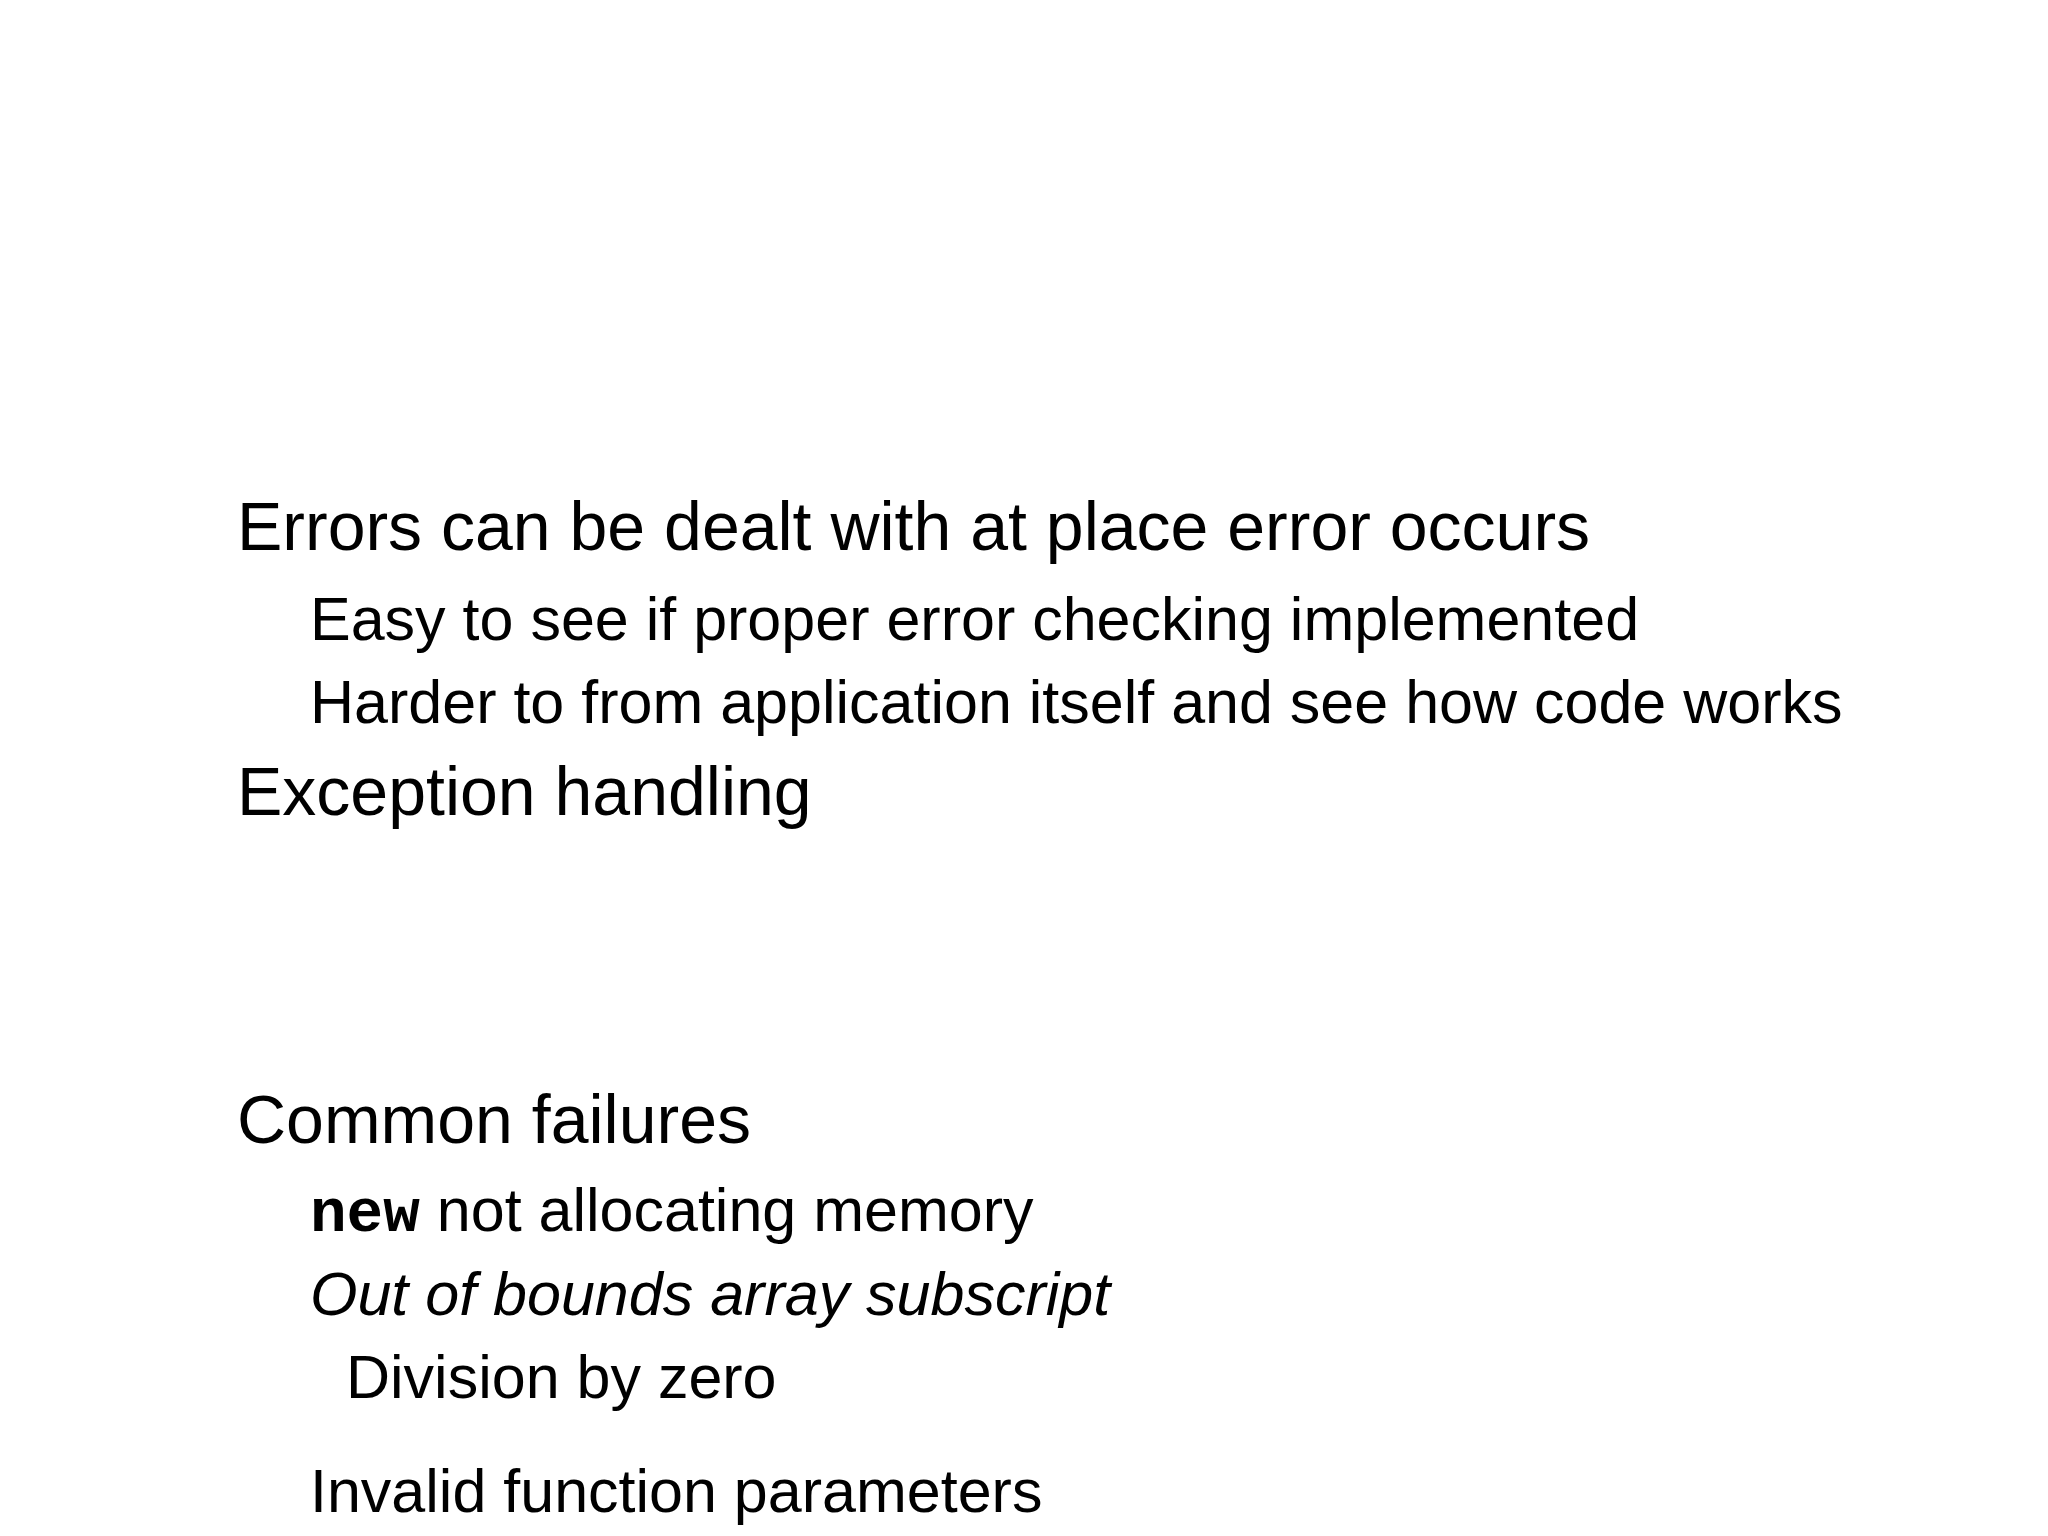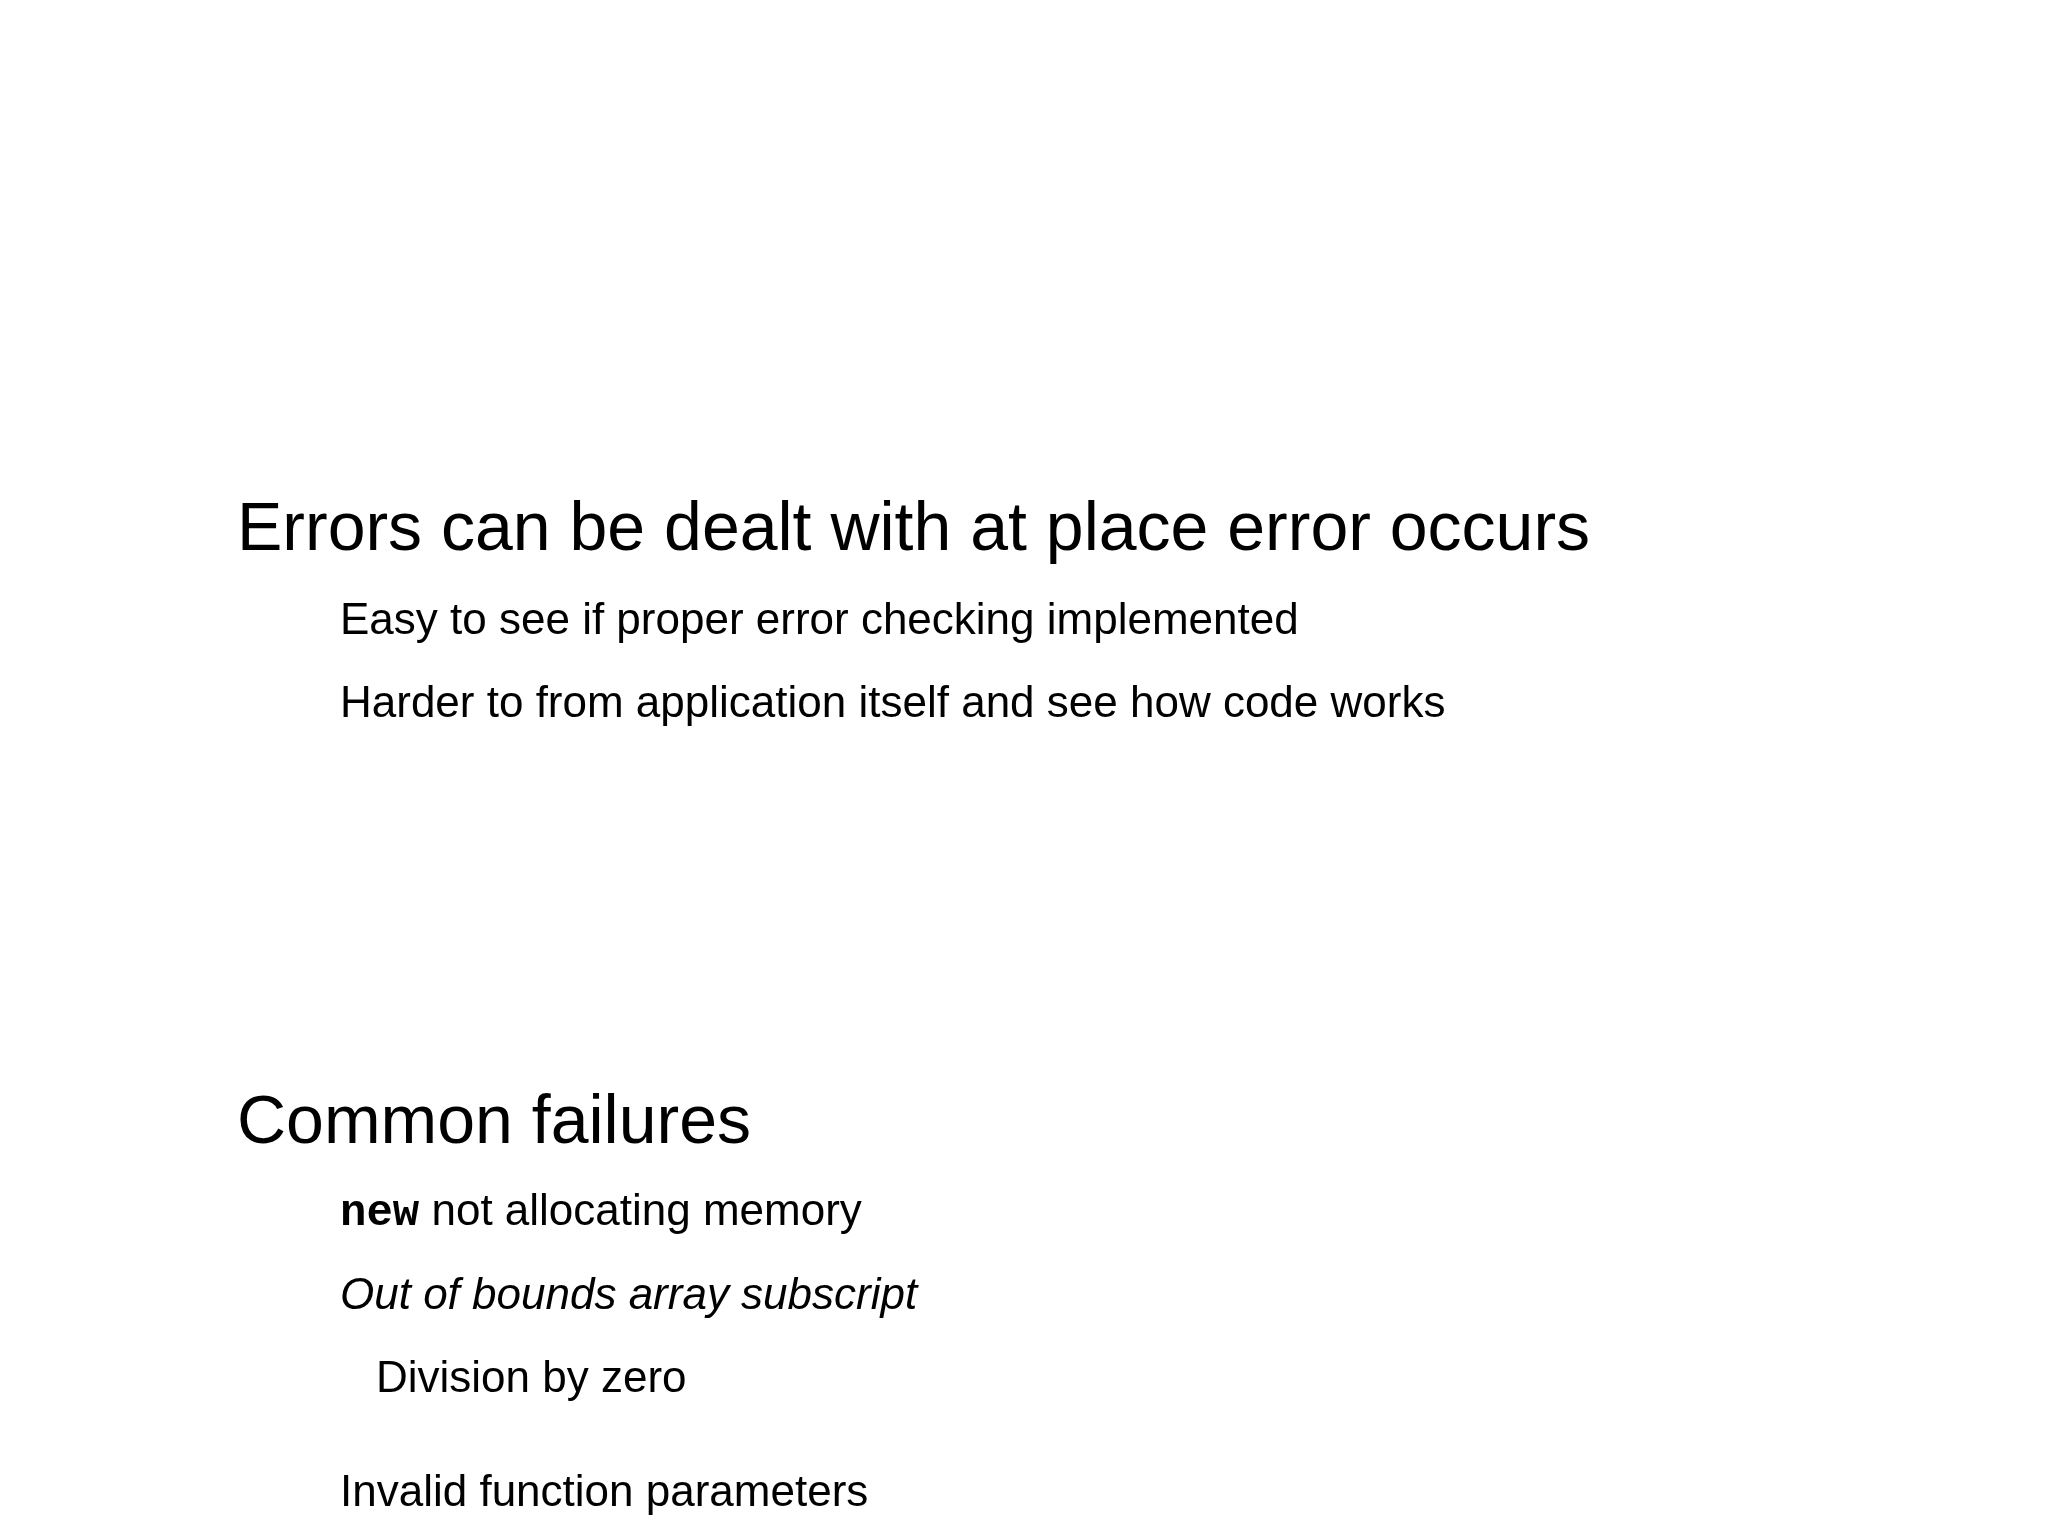"Easy to see if proper" .sub { font-size: 44px -> 61px; left: 340px -> 310px }
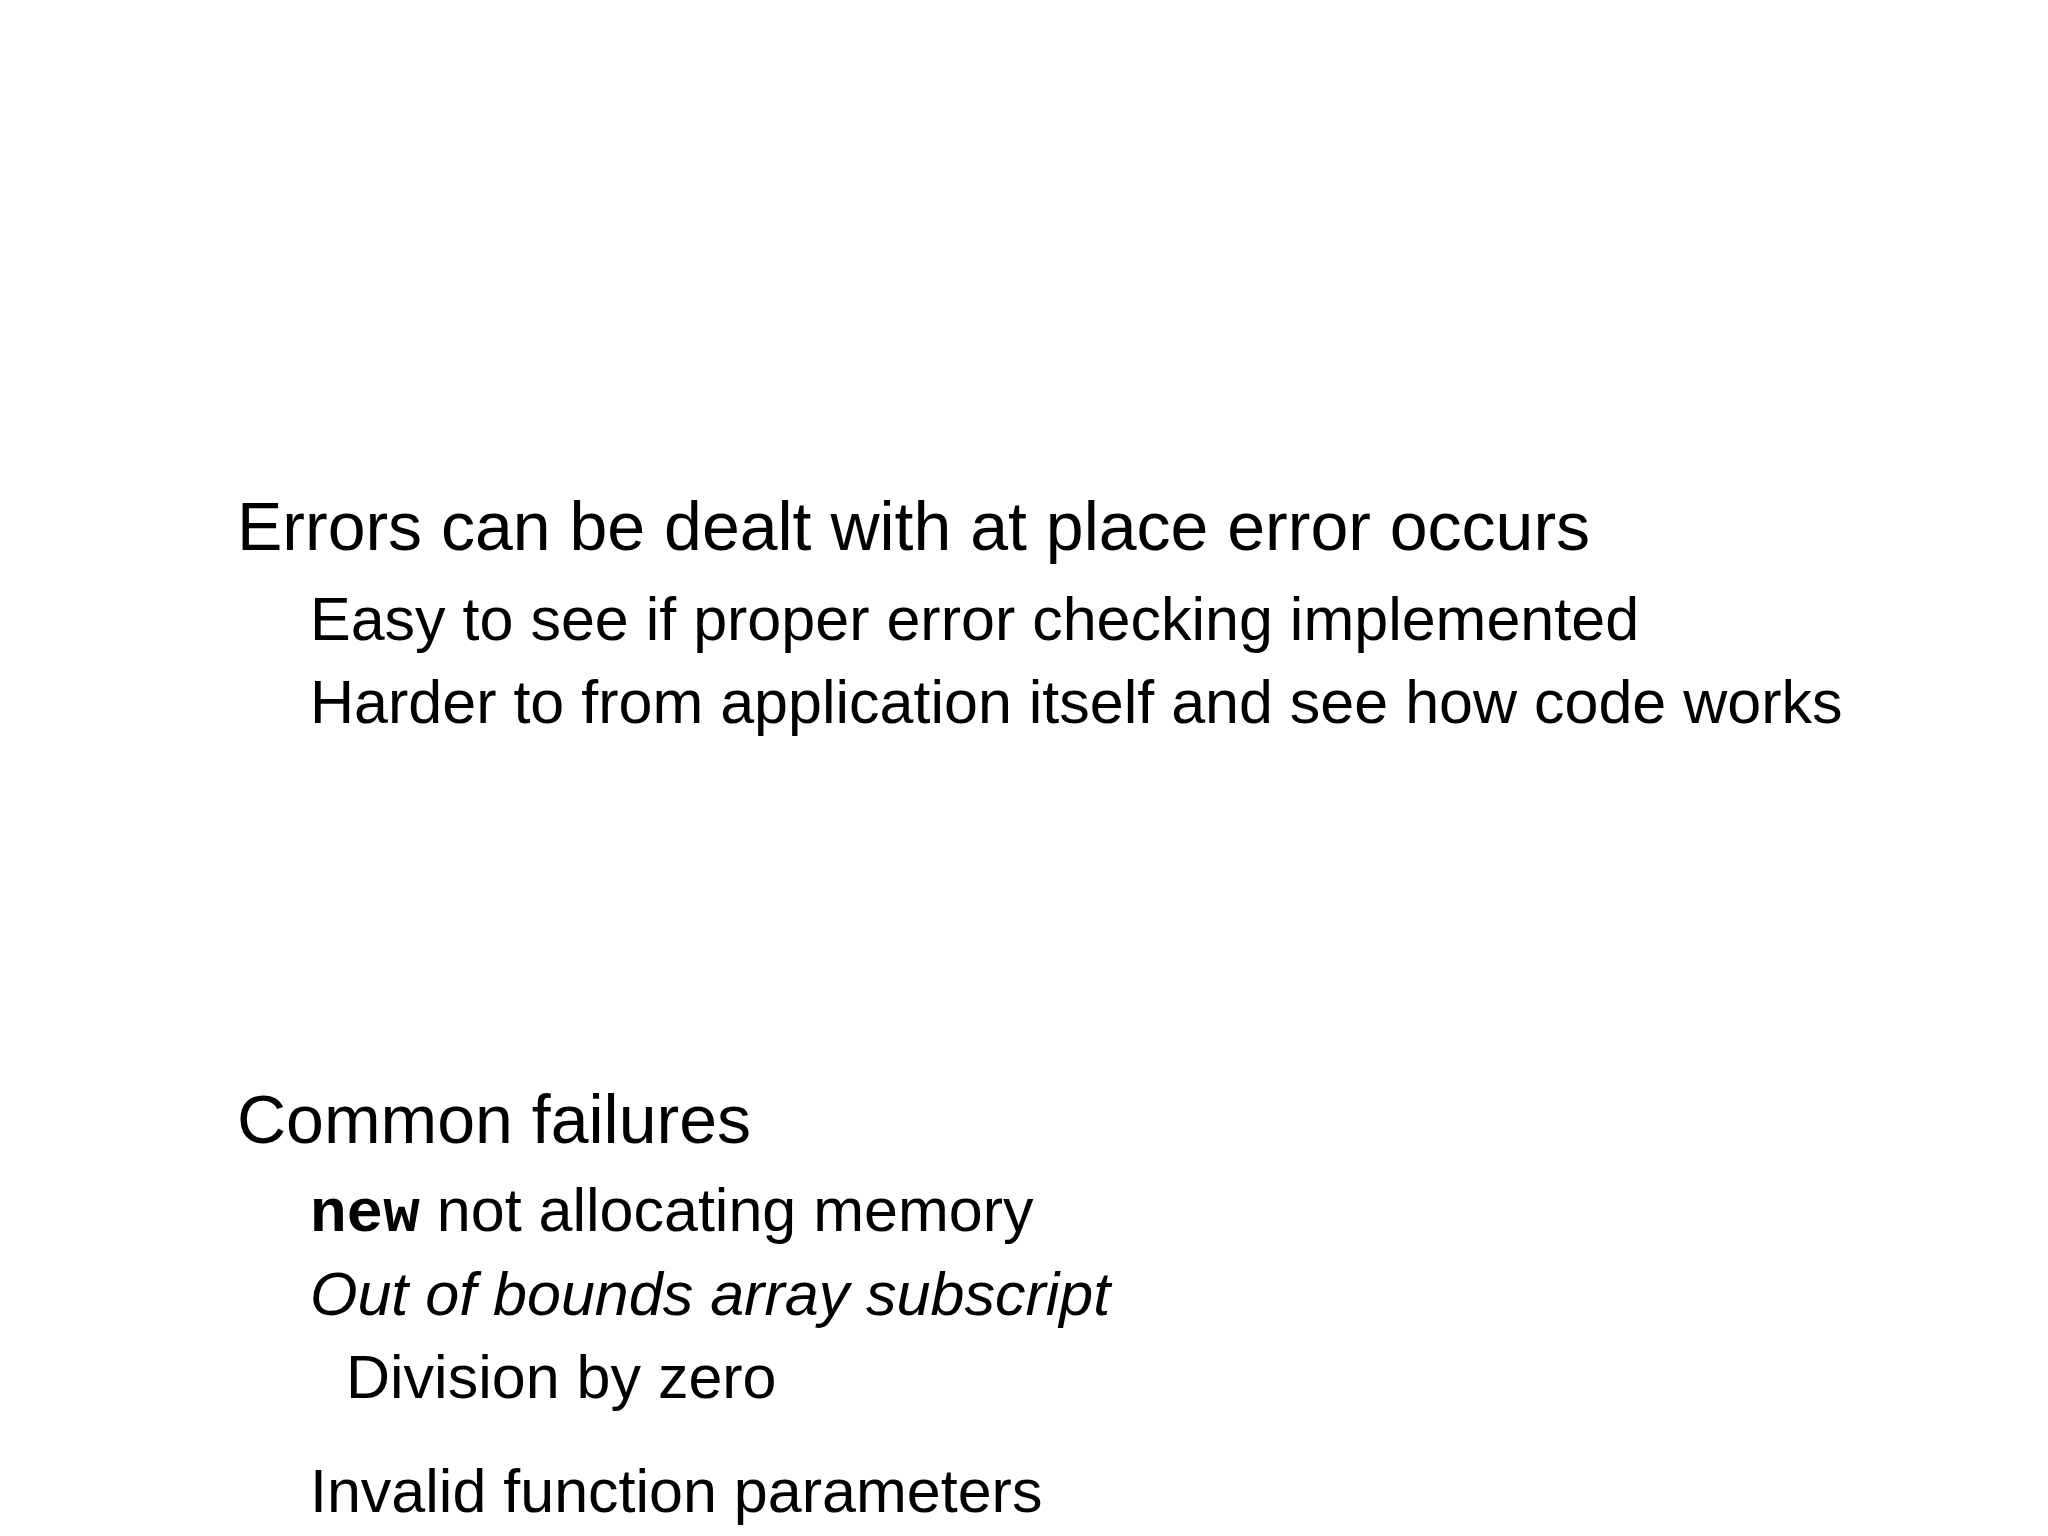"Exception handling" div.h1 { html: none -> <div>Exception handling</div> }
